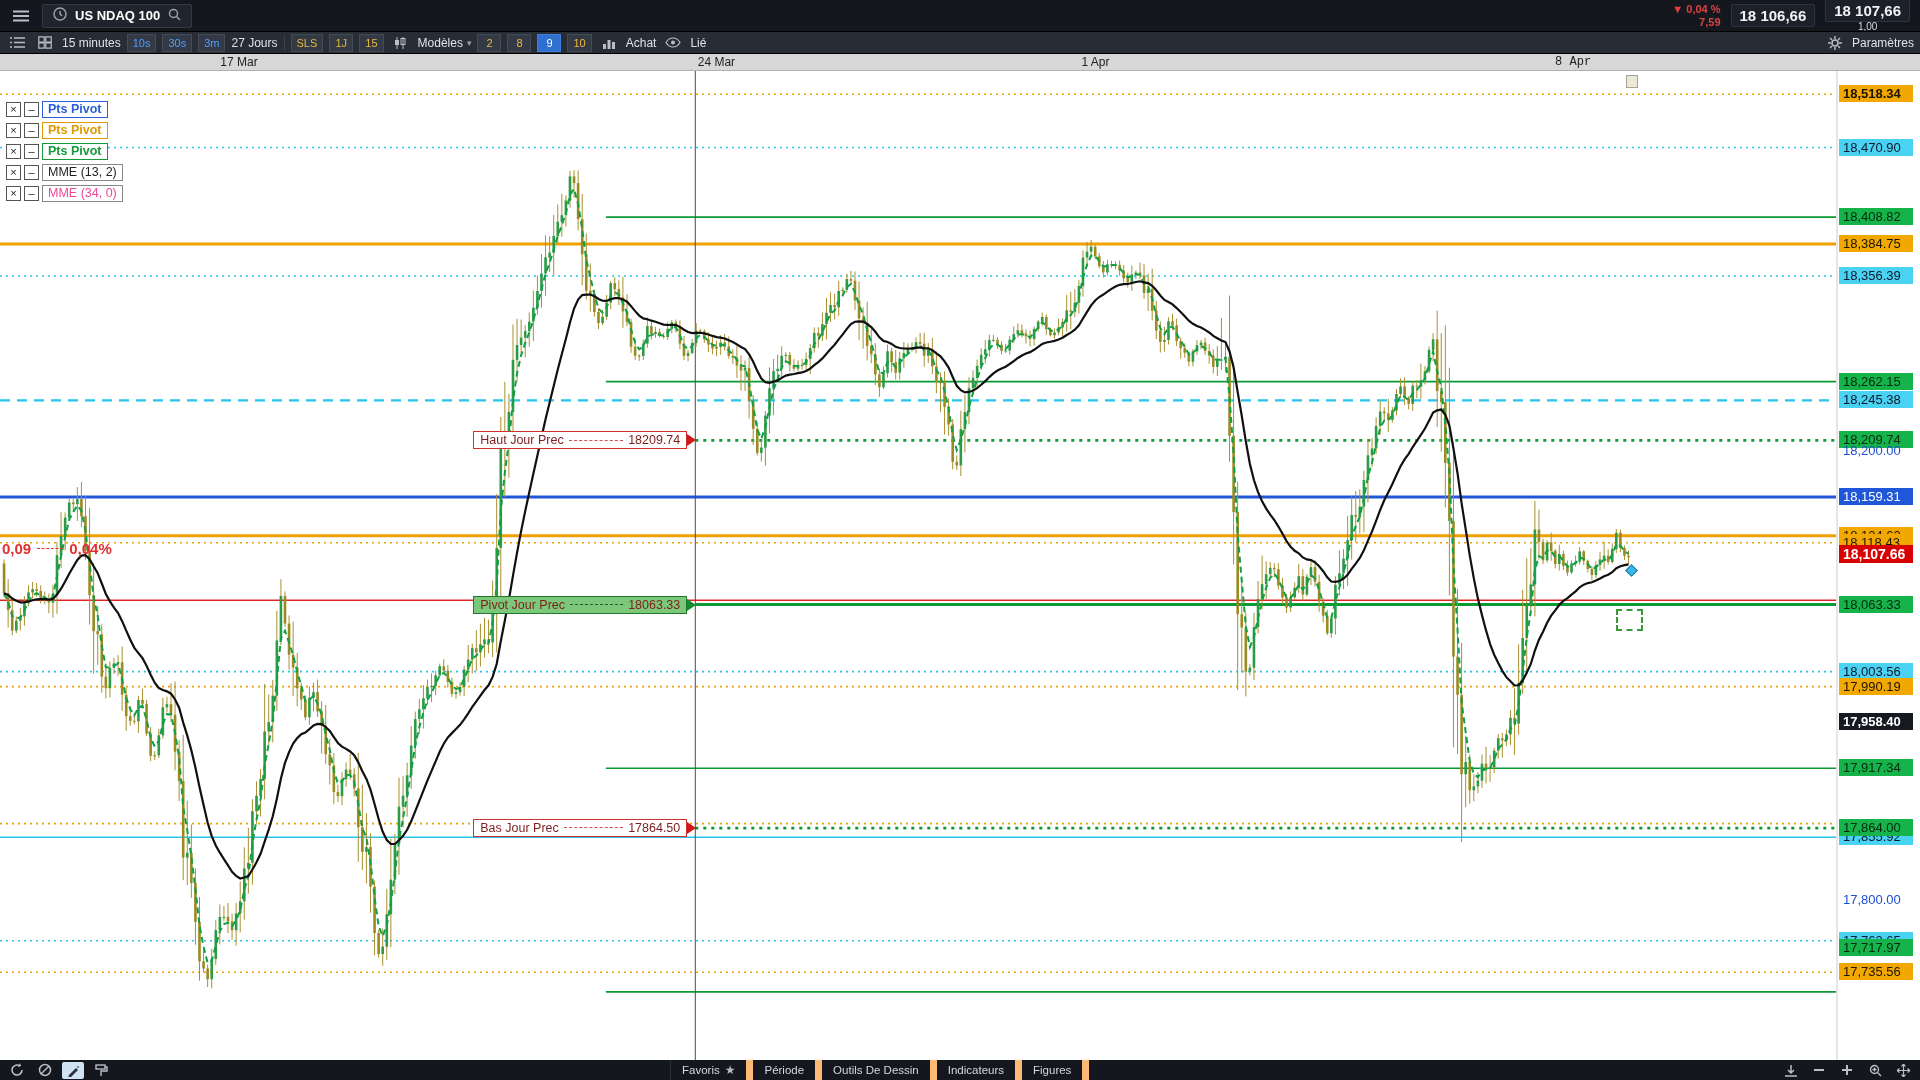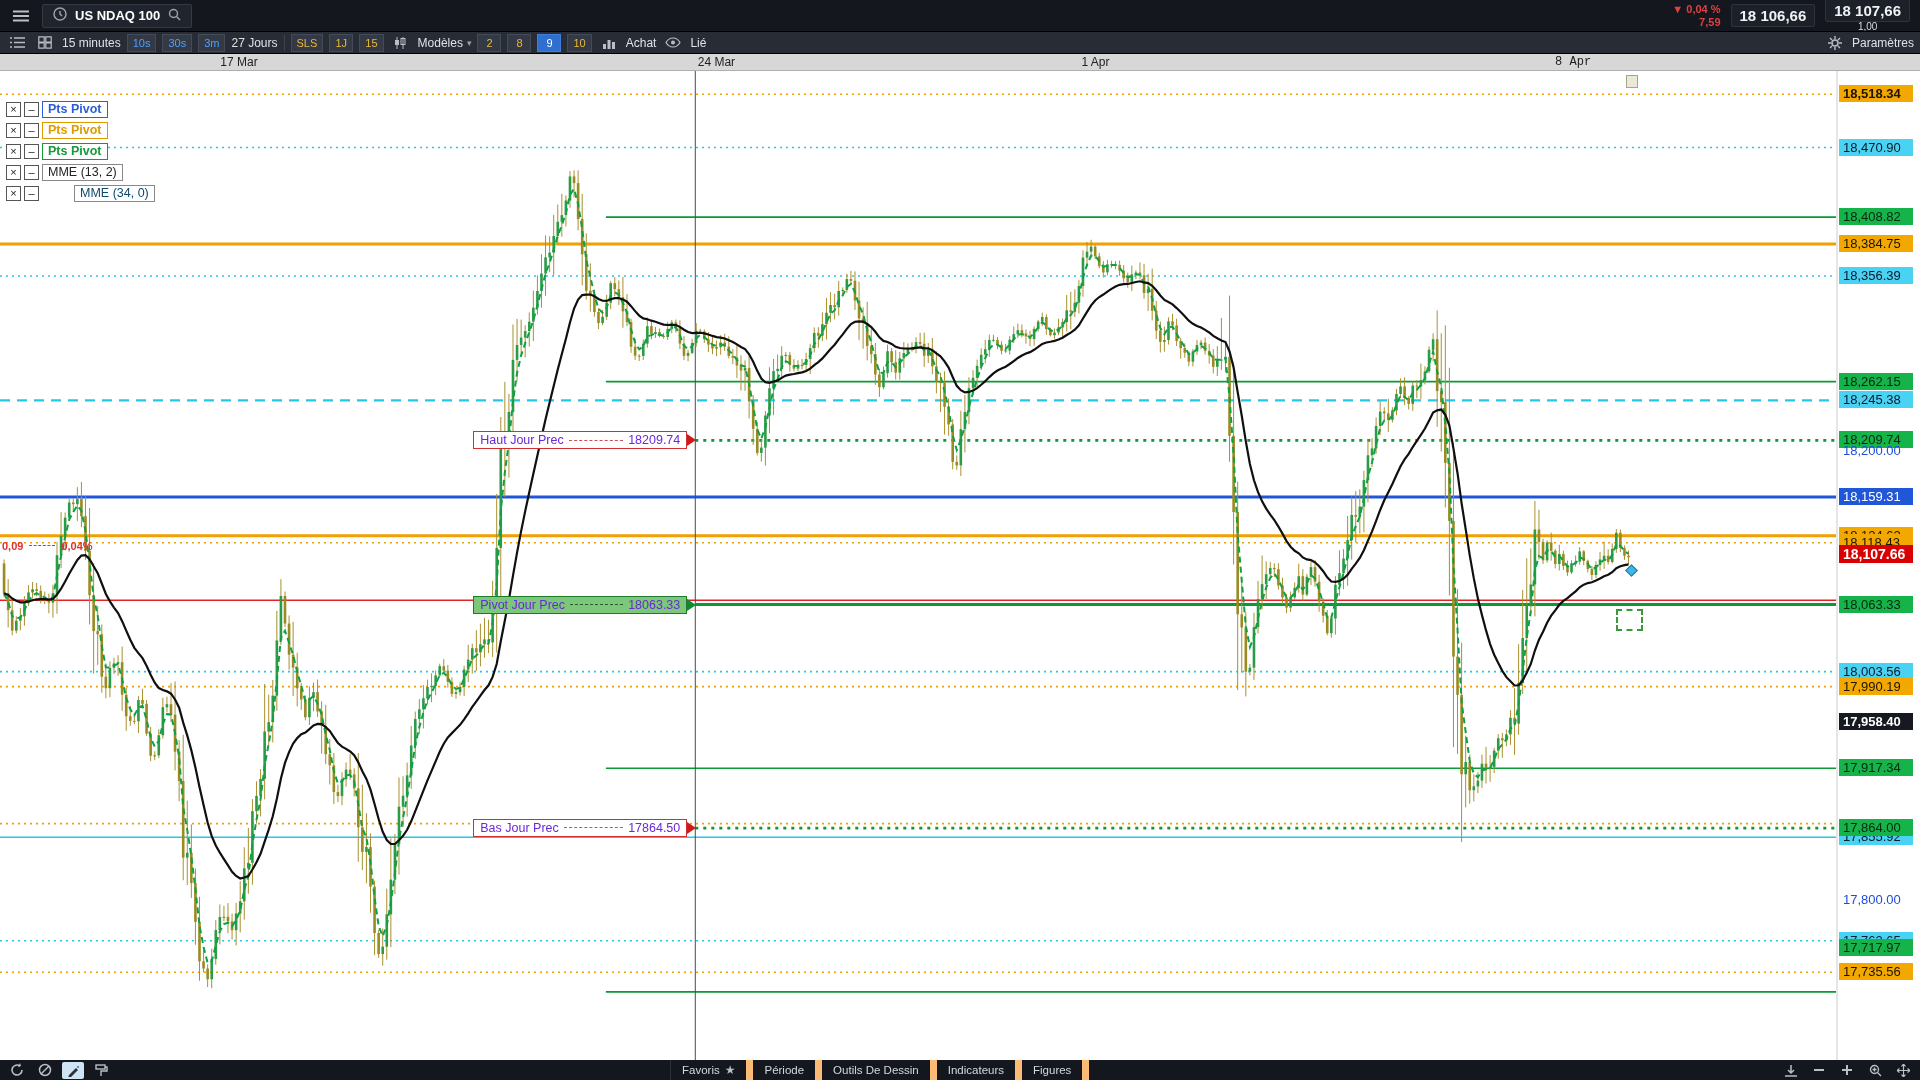"MME (34, 0)" span.legend-label { color: #0c4a6e -> #ec4899; margin-left: 32px -> none }
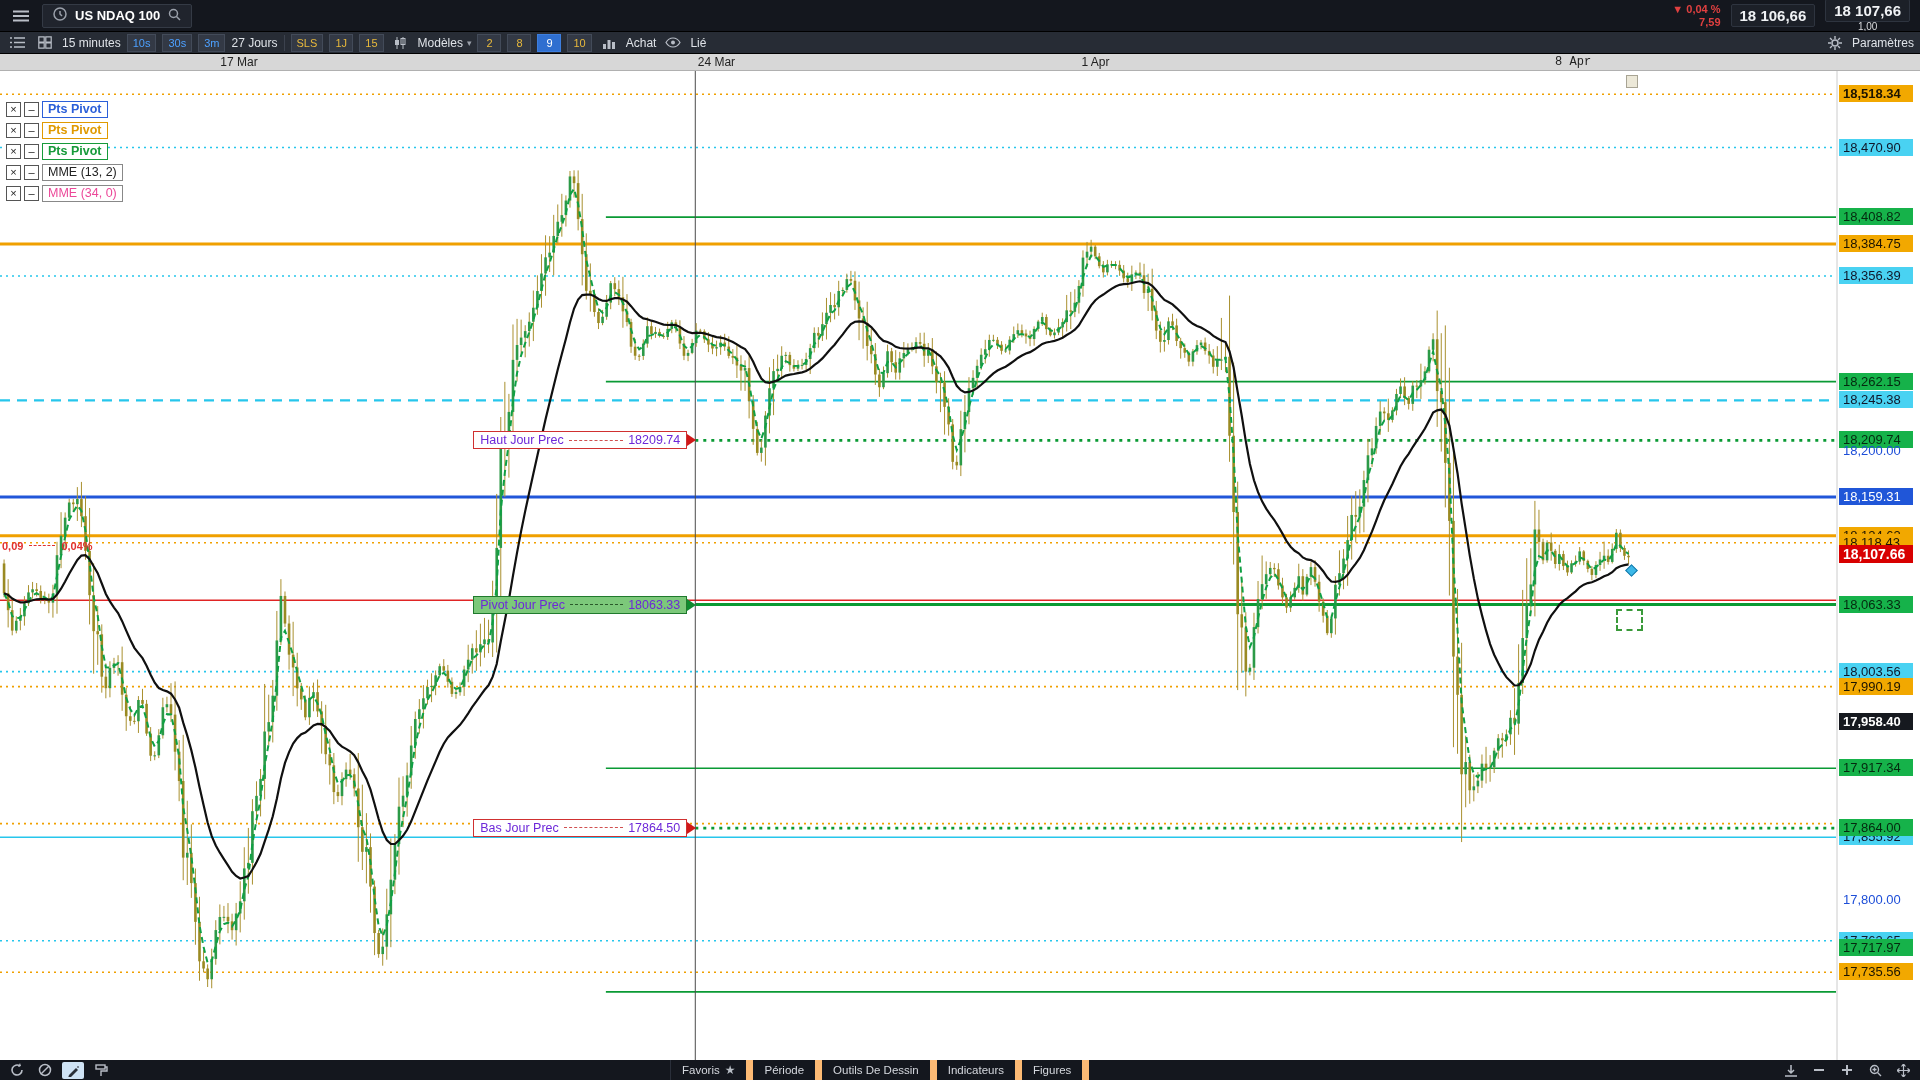"Haut Jour Prec" .anno-box { color: #6d28d9 -> #7f1d1d }
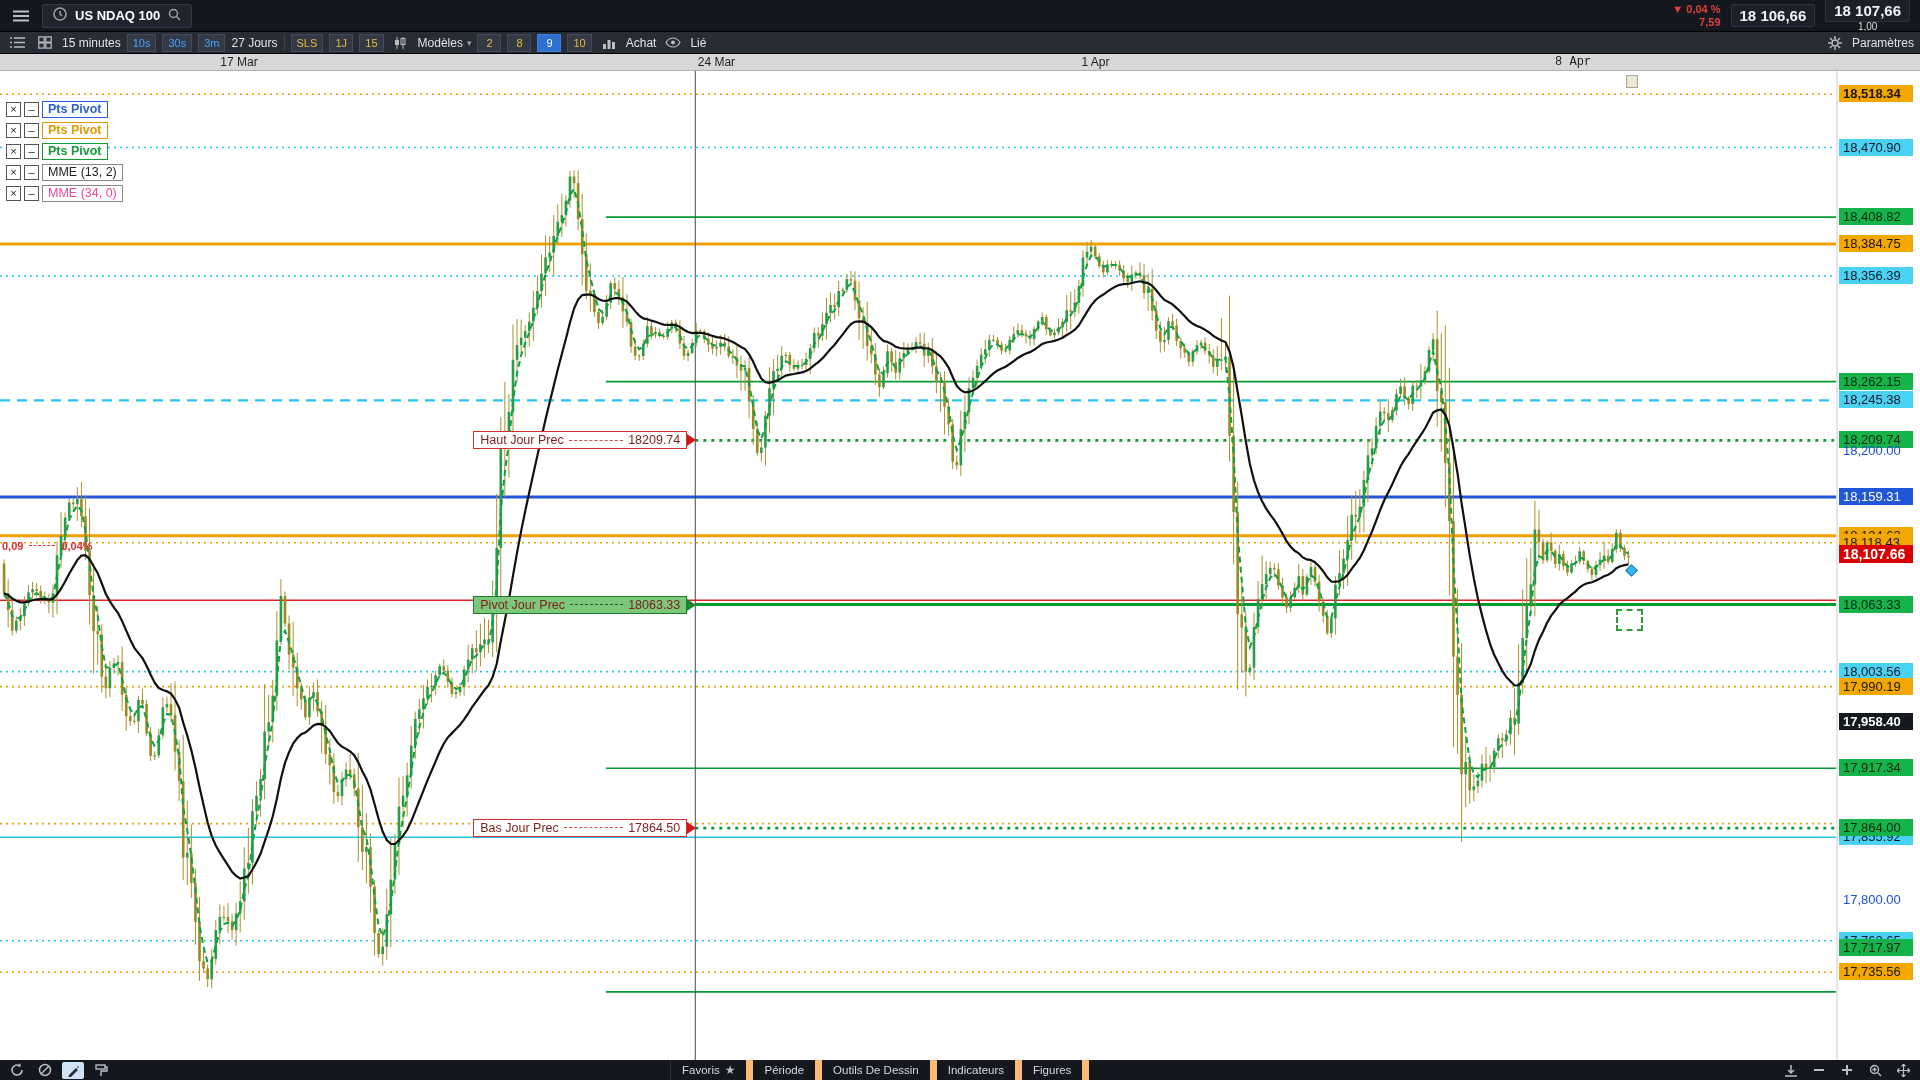"0,09" .measure { font-size: 11px -> 15px }
